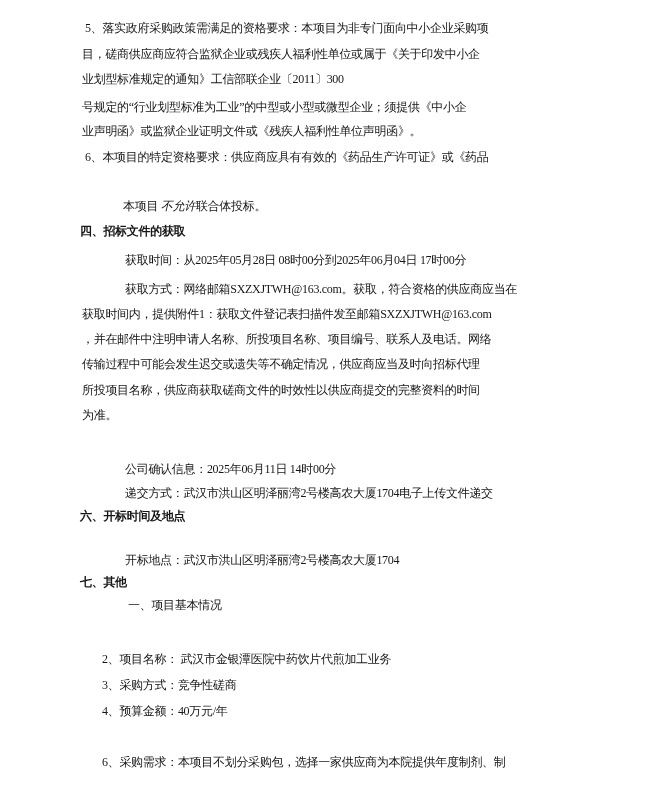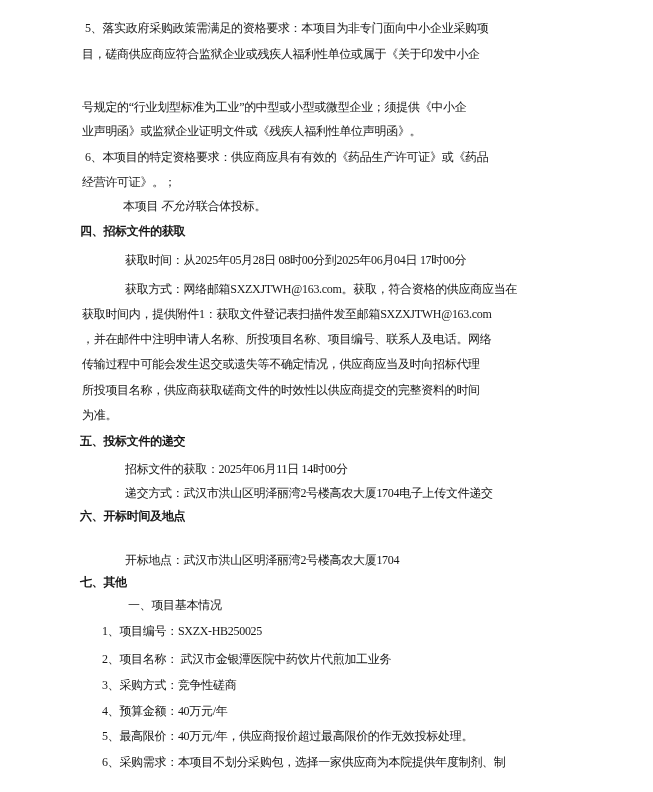"业划型标准规定的通知》工信部联企业〔2011〕300" div.ln { html: none -> <div>业划型标准规定的通知》工信部联企业〔2011〕300</div> }
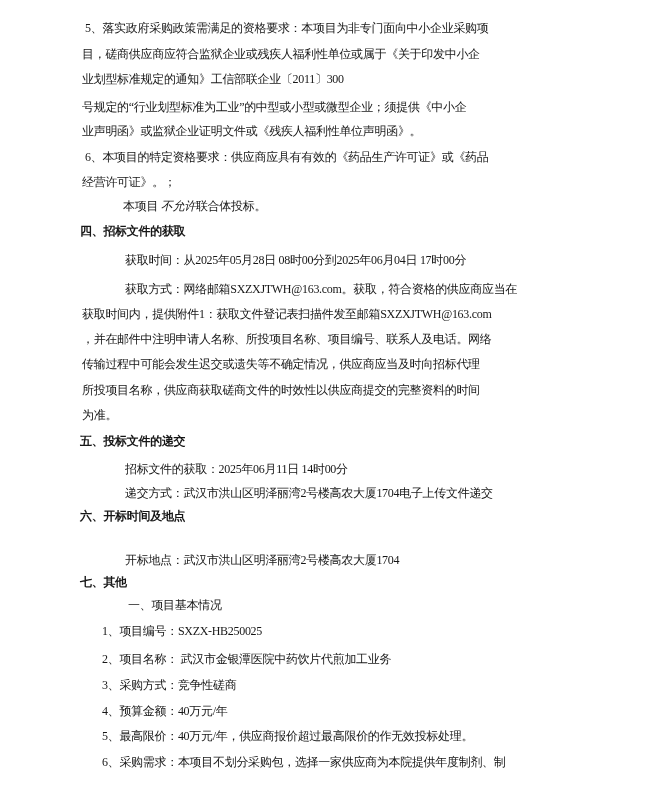"经营许可证》。；" div.ln { html: <div>经营许可证》。；</div> -> none }
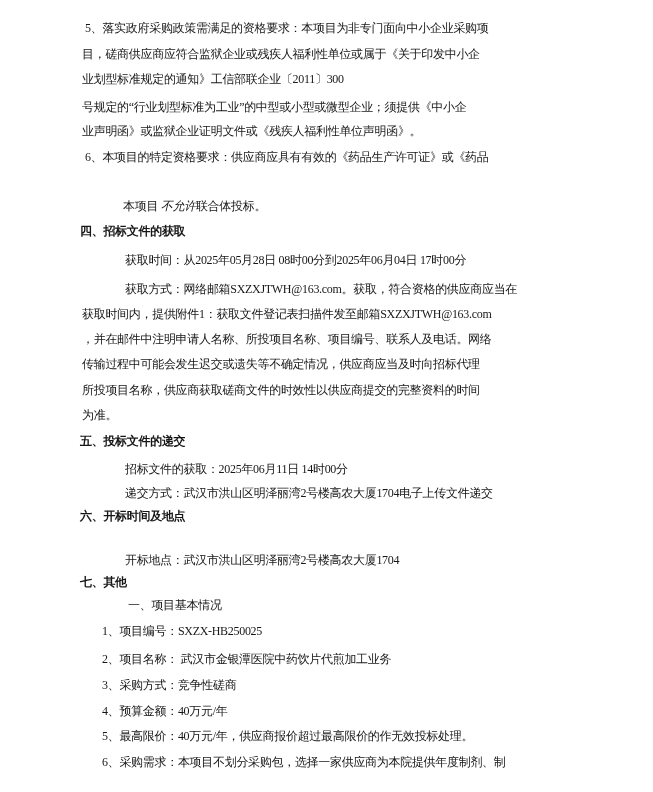"五、投标文件的递交" div.ln { html: <div>五、投标文件的递交</div> -> none }
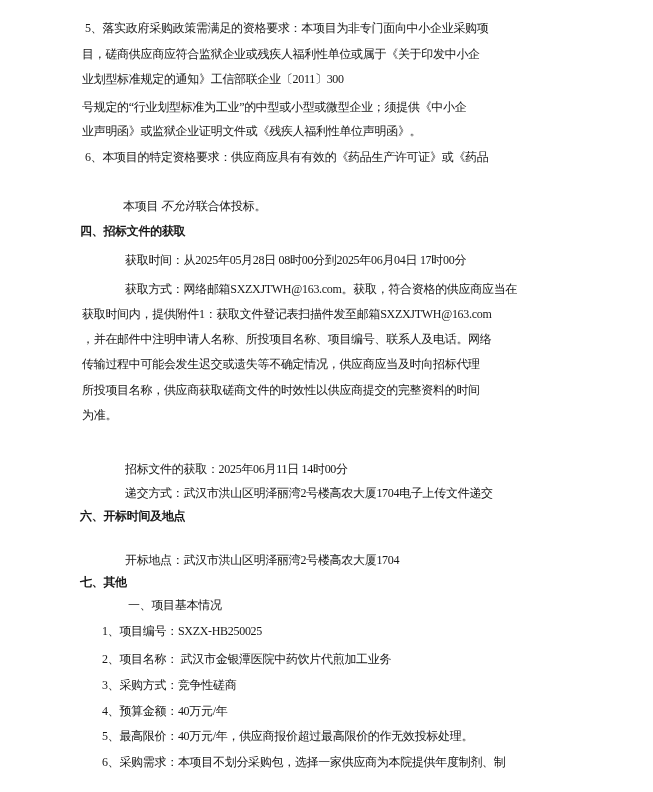"招标文件的获取：2025年06月11日 14时00分" div.ln { text: 招标文件的获取 -> 公司确认信息 }
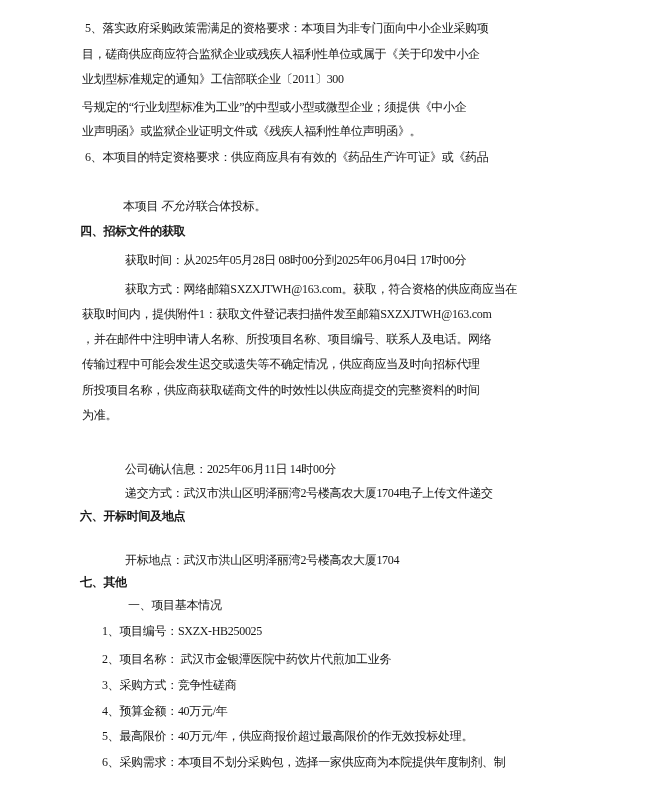"1、项目编号：SXZX-HB250025" div.ln { html: <div>1、项目编号：SXZX-HB250025</div> -> none }
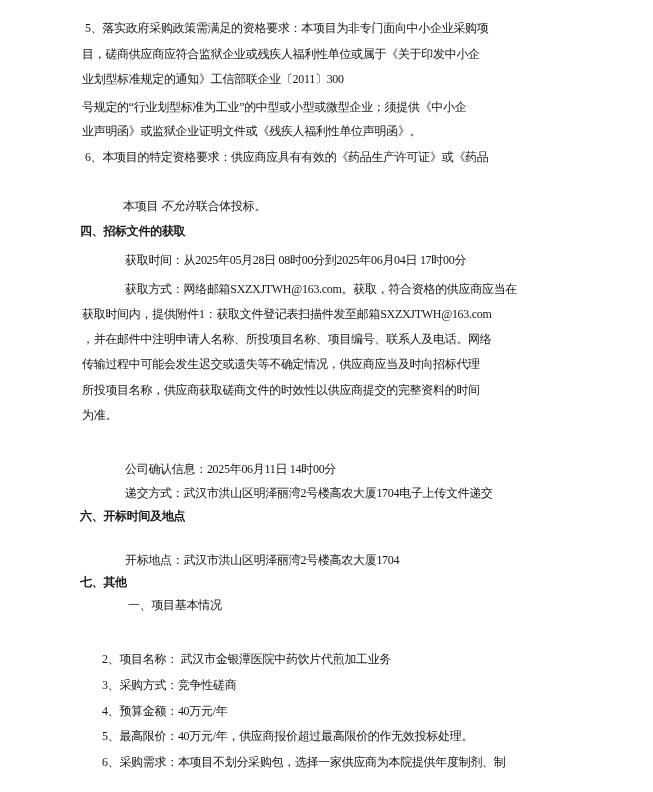"5、最高限价：40万元/年，供应商报价超过最高限价的作无效投标处理。" div.ln { html: <div>5、最高限价：40万元/年，供应商报价超过最高限价的作无效投标处理。</div> -> none }
